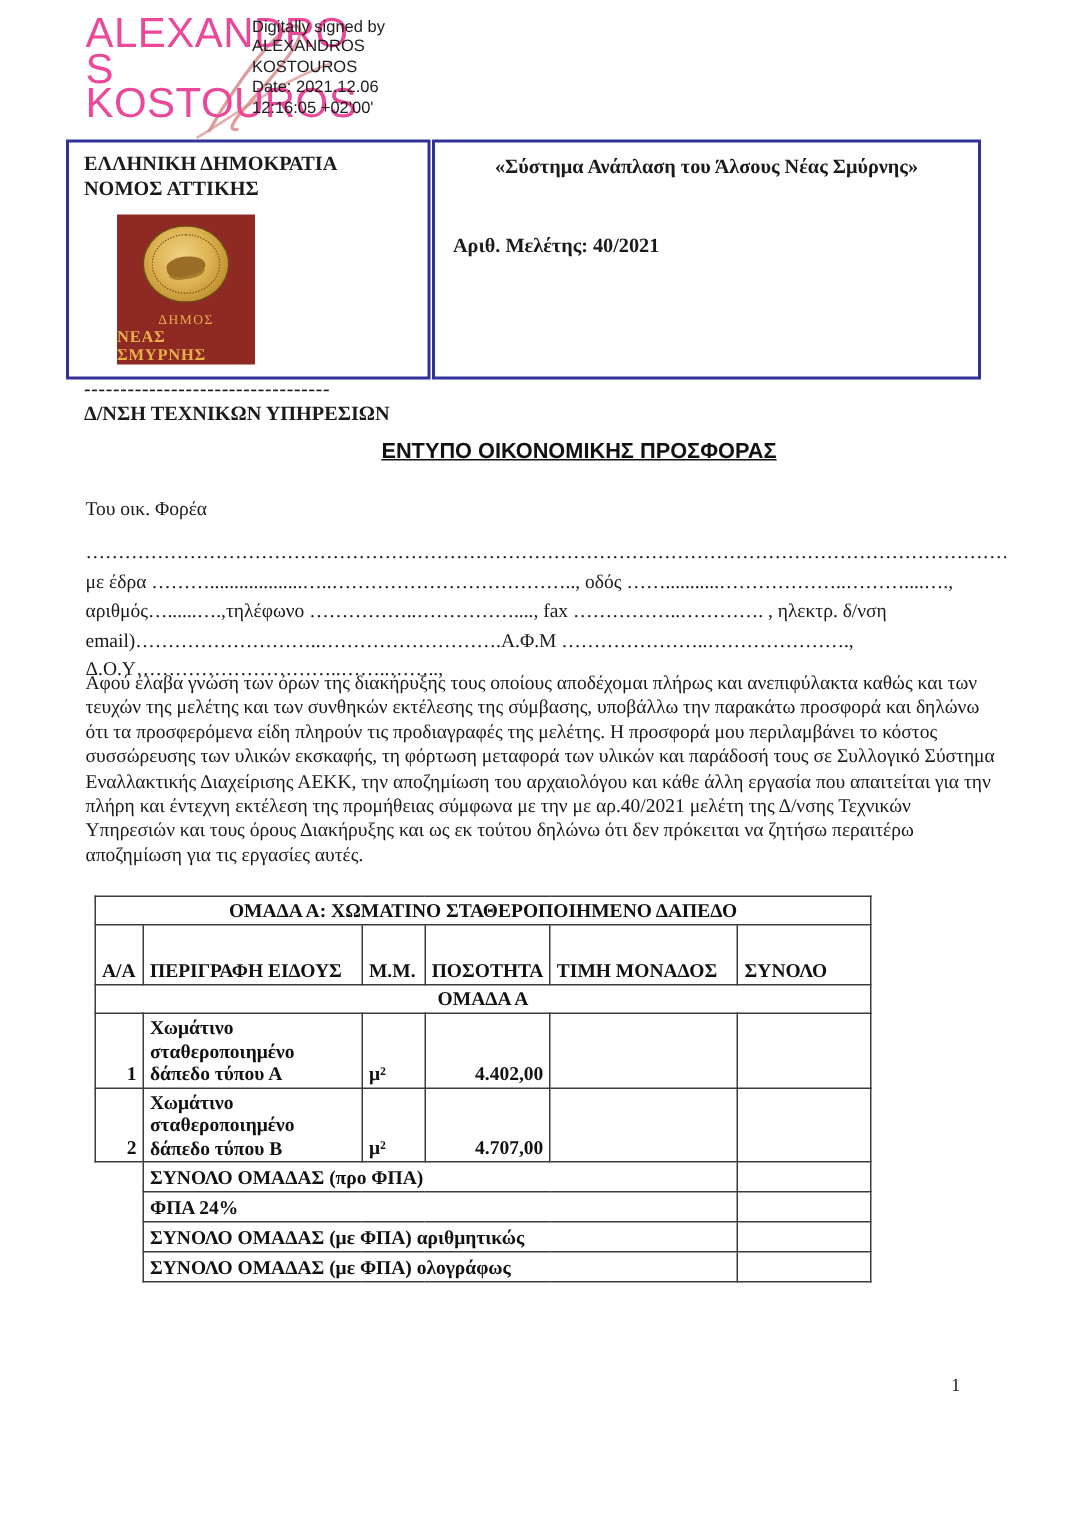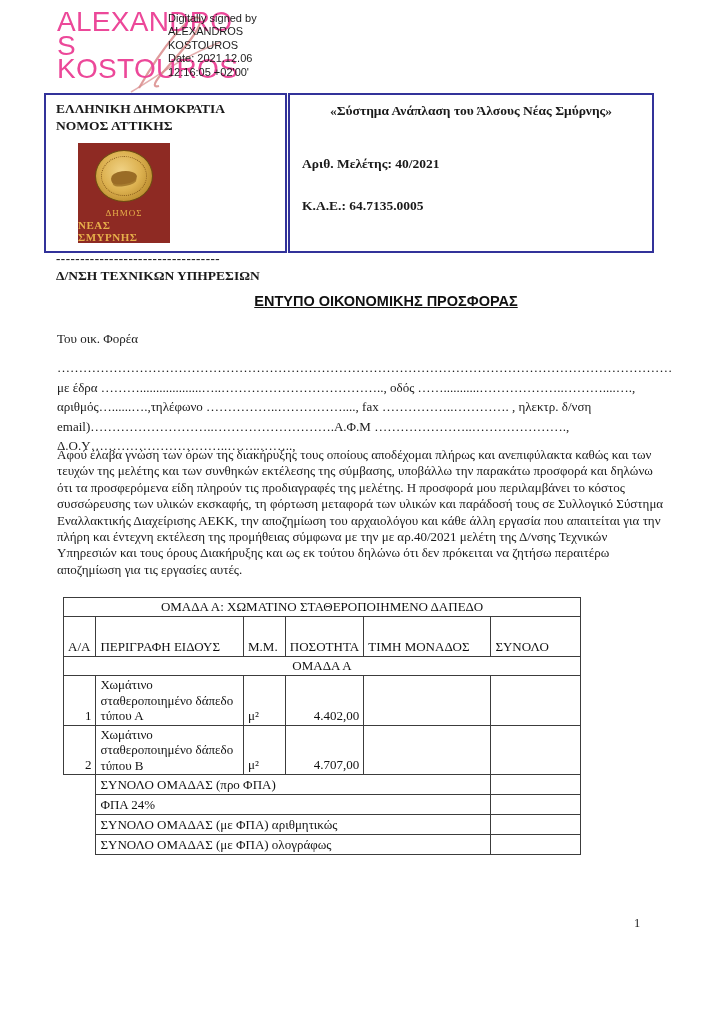"Κ.Α.Ε.: 64.7135.0005" div.kae { html: <div>Κ.Α.Ε.: 64.7135.0005</div> -> none }
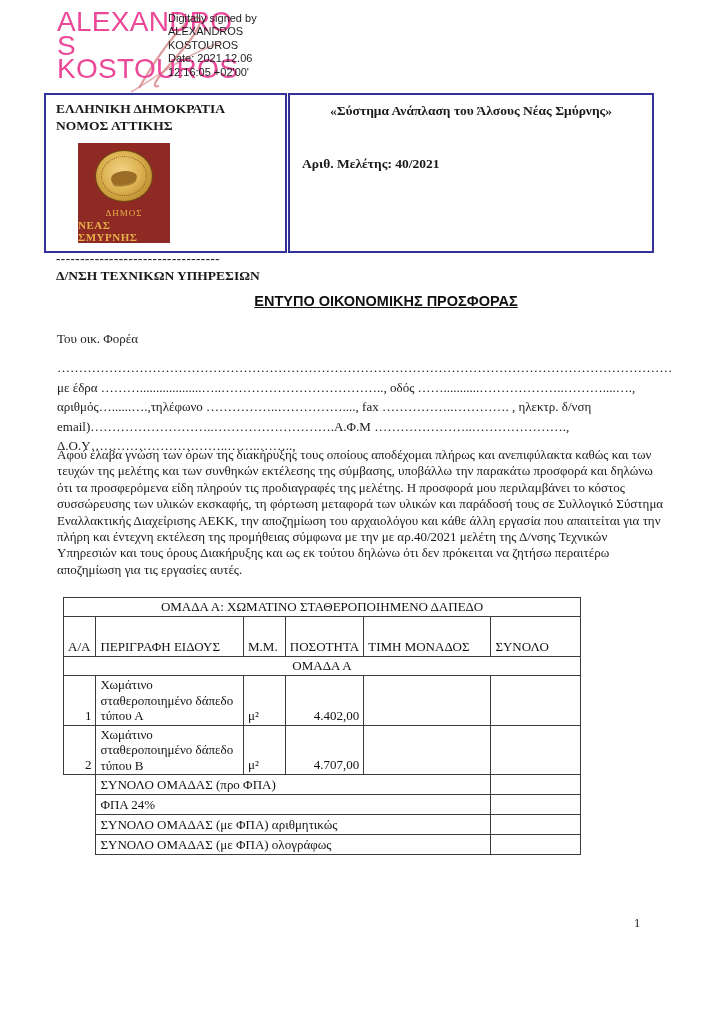"ΟΜΑΔΑ Α: ΧΩΜΑΤΙΝΟ ΣΤΑΘΕΡΟΠΟΙΗΜΕΝΟ ΔΑΠΕΔΟ" .offer-table td { font-weight: none -> bold }
